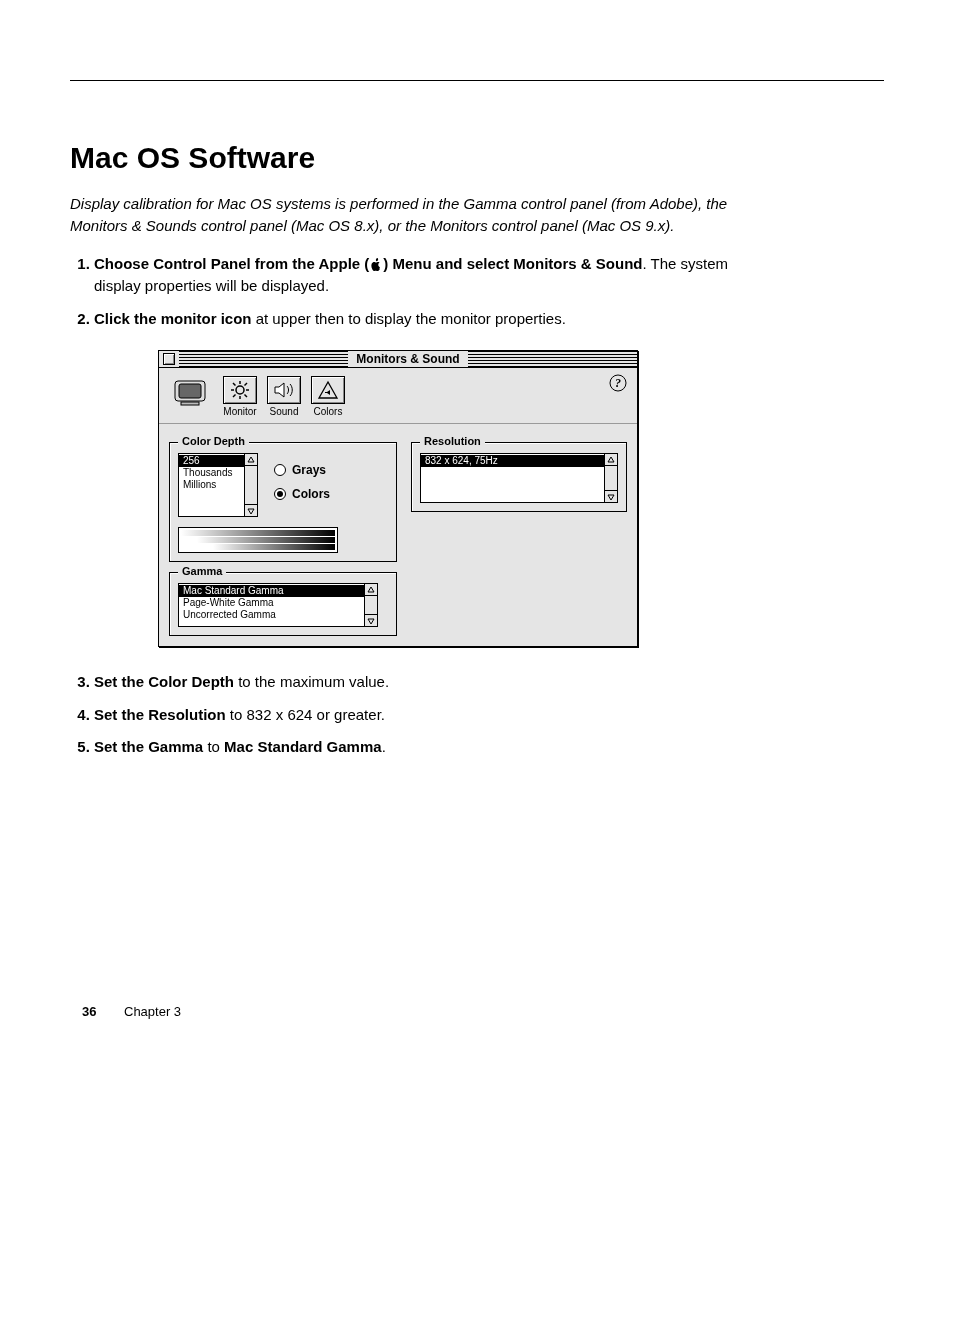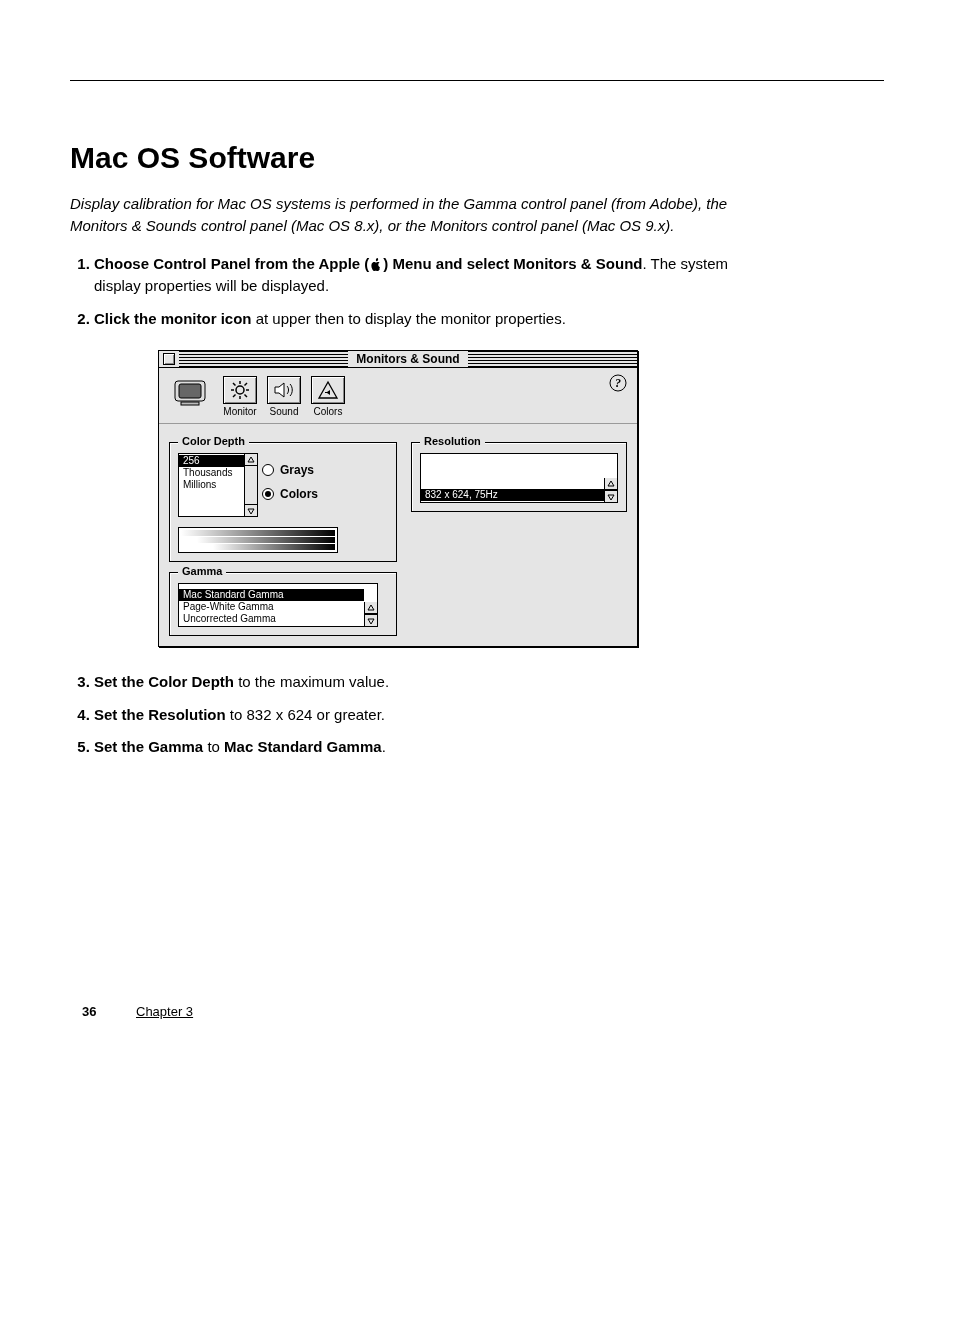"256" .depth-row { gap: 4px -> 16px }
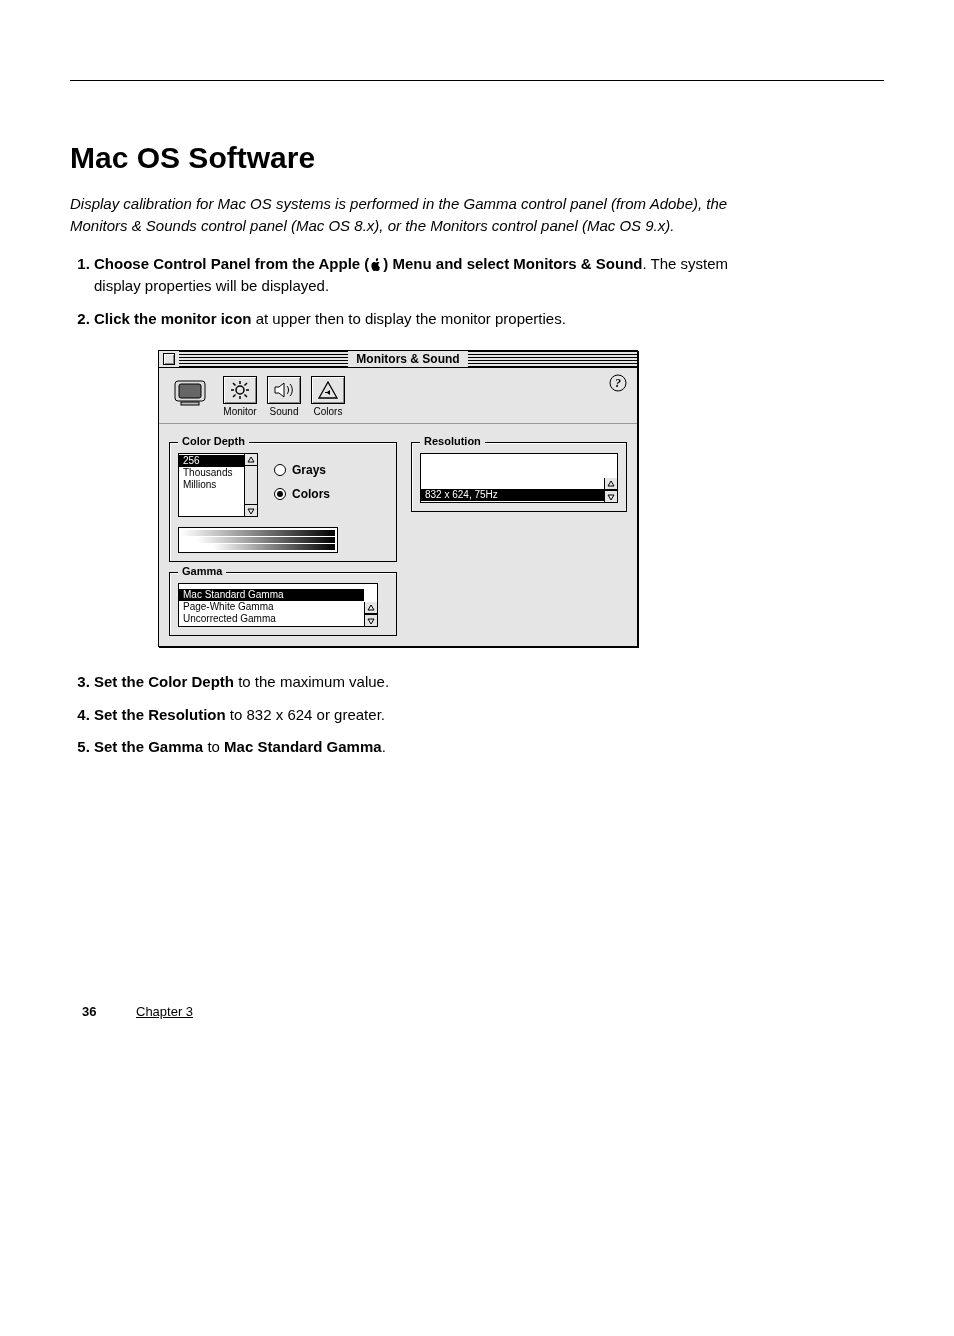"832 x 624, 75Hz" .listwrap.tall { align-items: flex-end -> none }
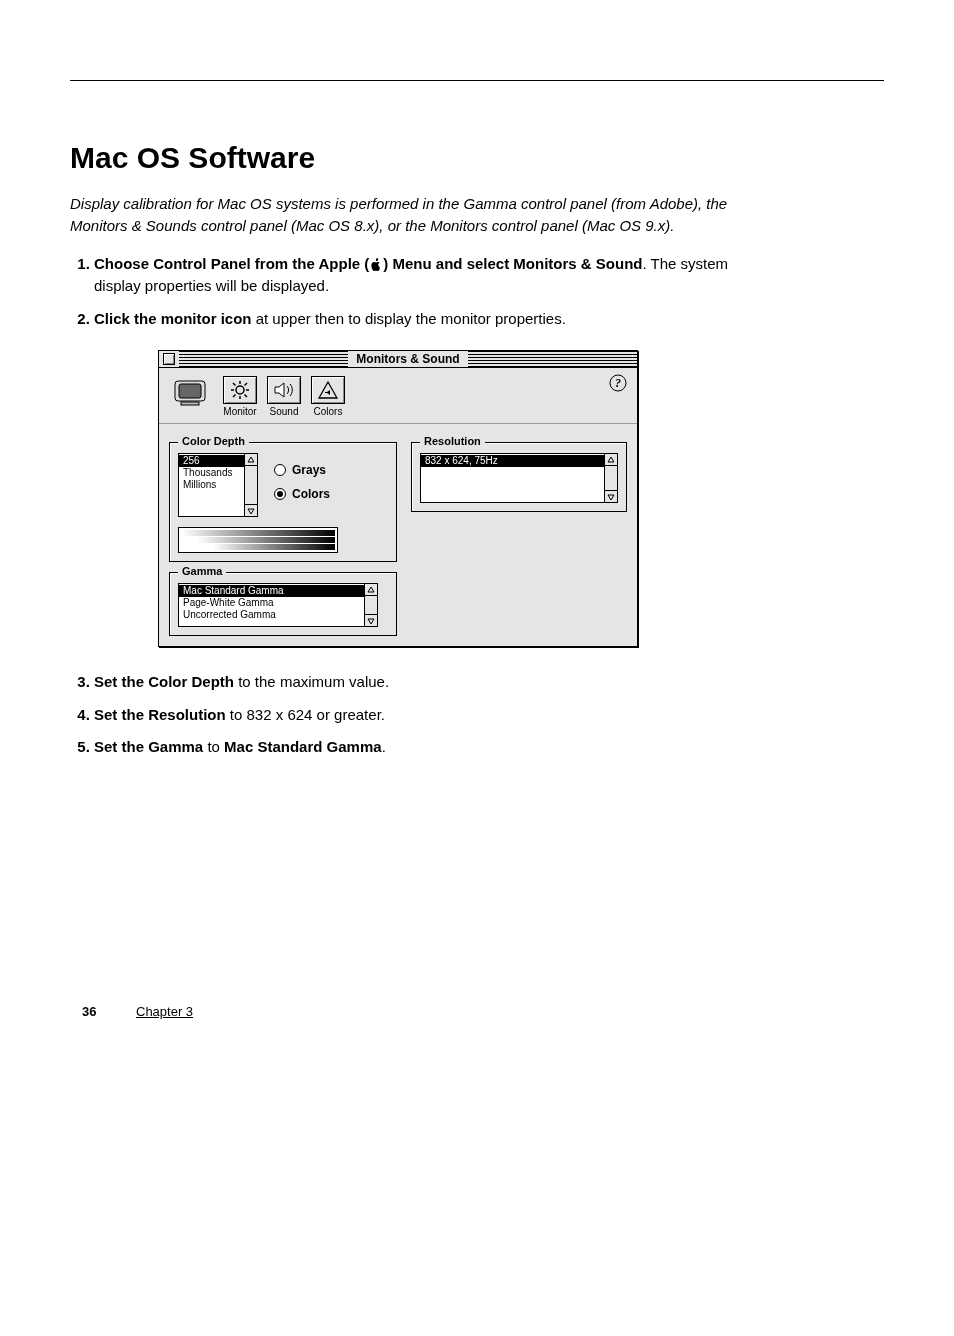"Chapter 3" .footer .chapter { left: 66px -> 54px; text-decoration: underline -> none }
